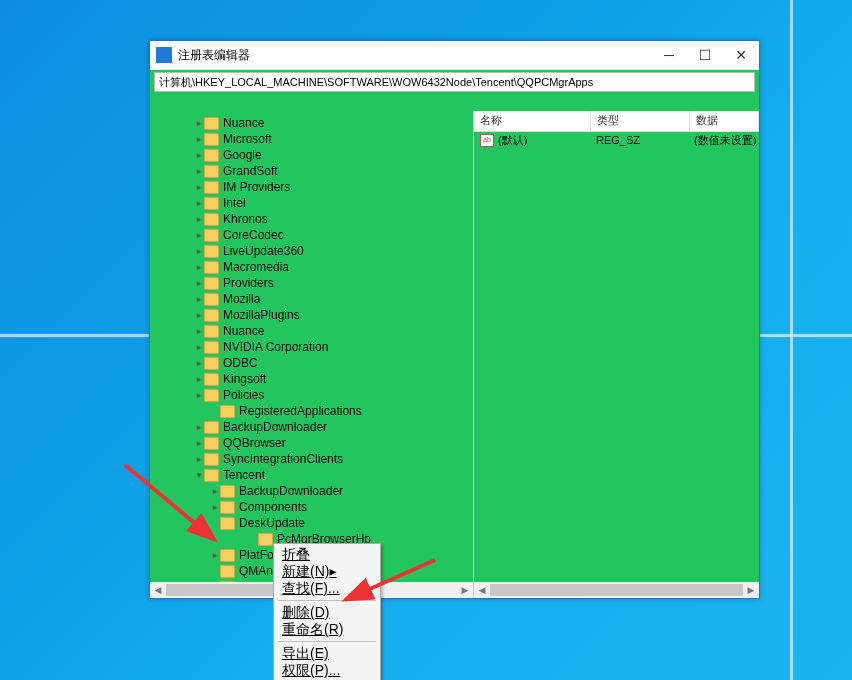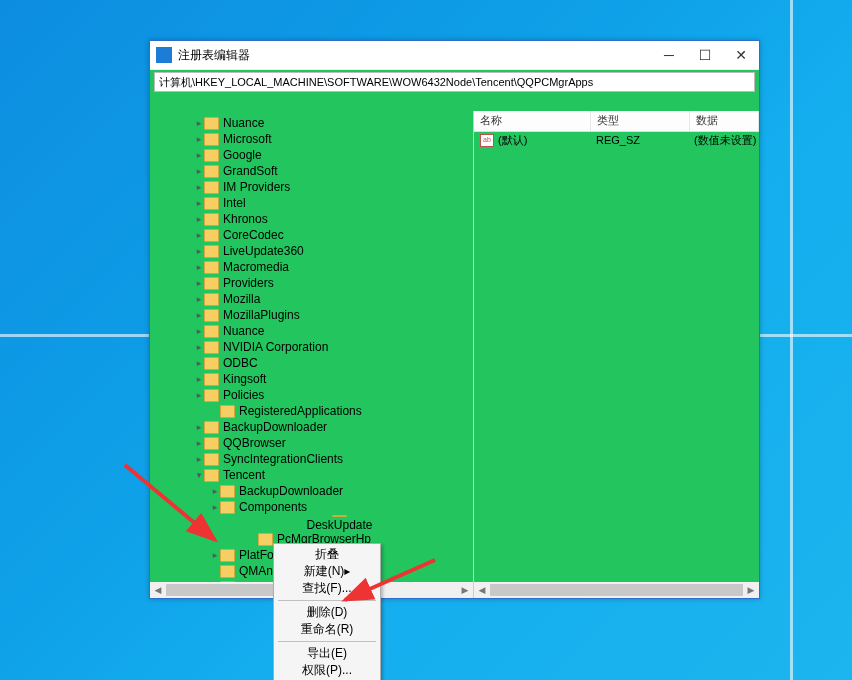"DeskUpdate" div.tree-row { flex-direction: column -> none }
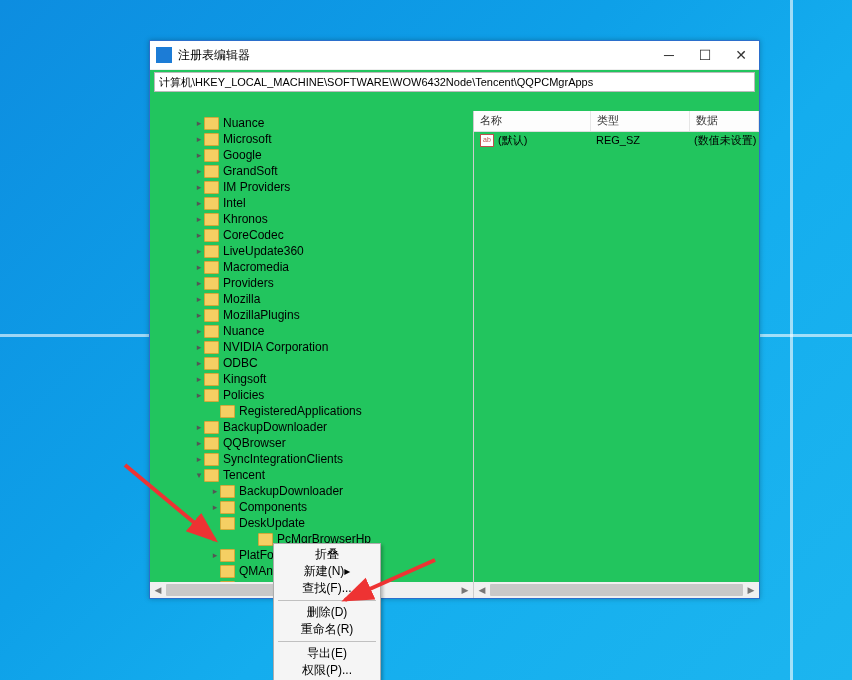"折叠" .context-menu .item { font-size: 12px -> 14px; justify-content: center -> flex-start; text-decoration: none -> underline }
